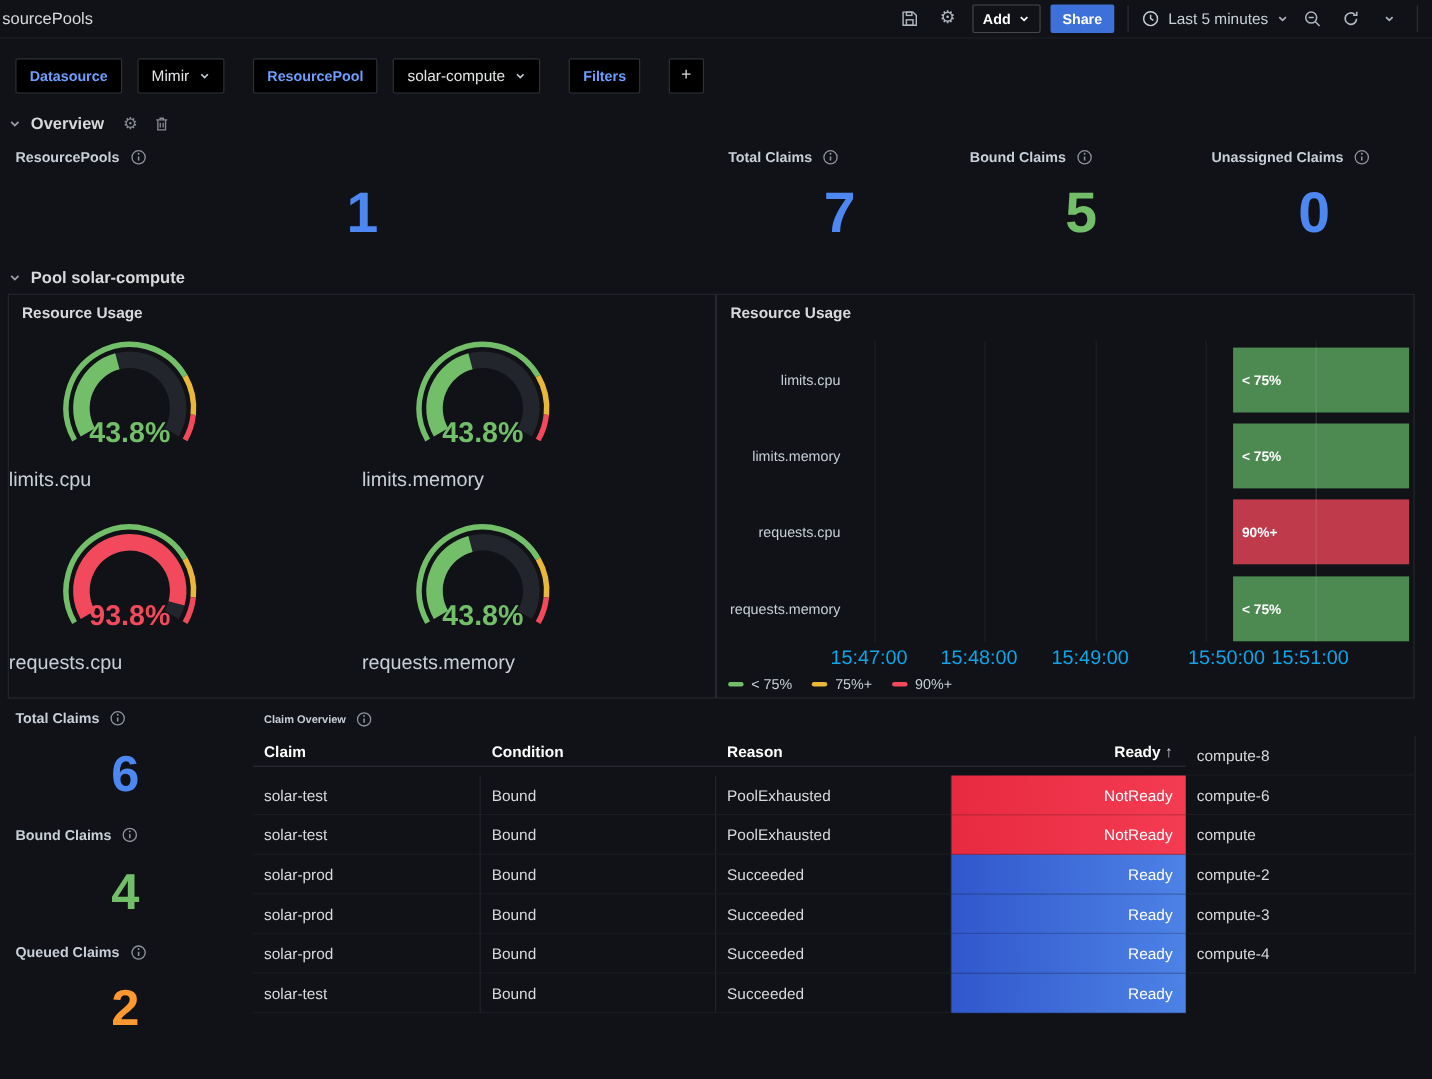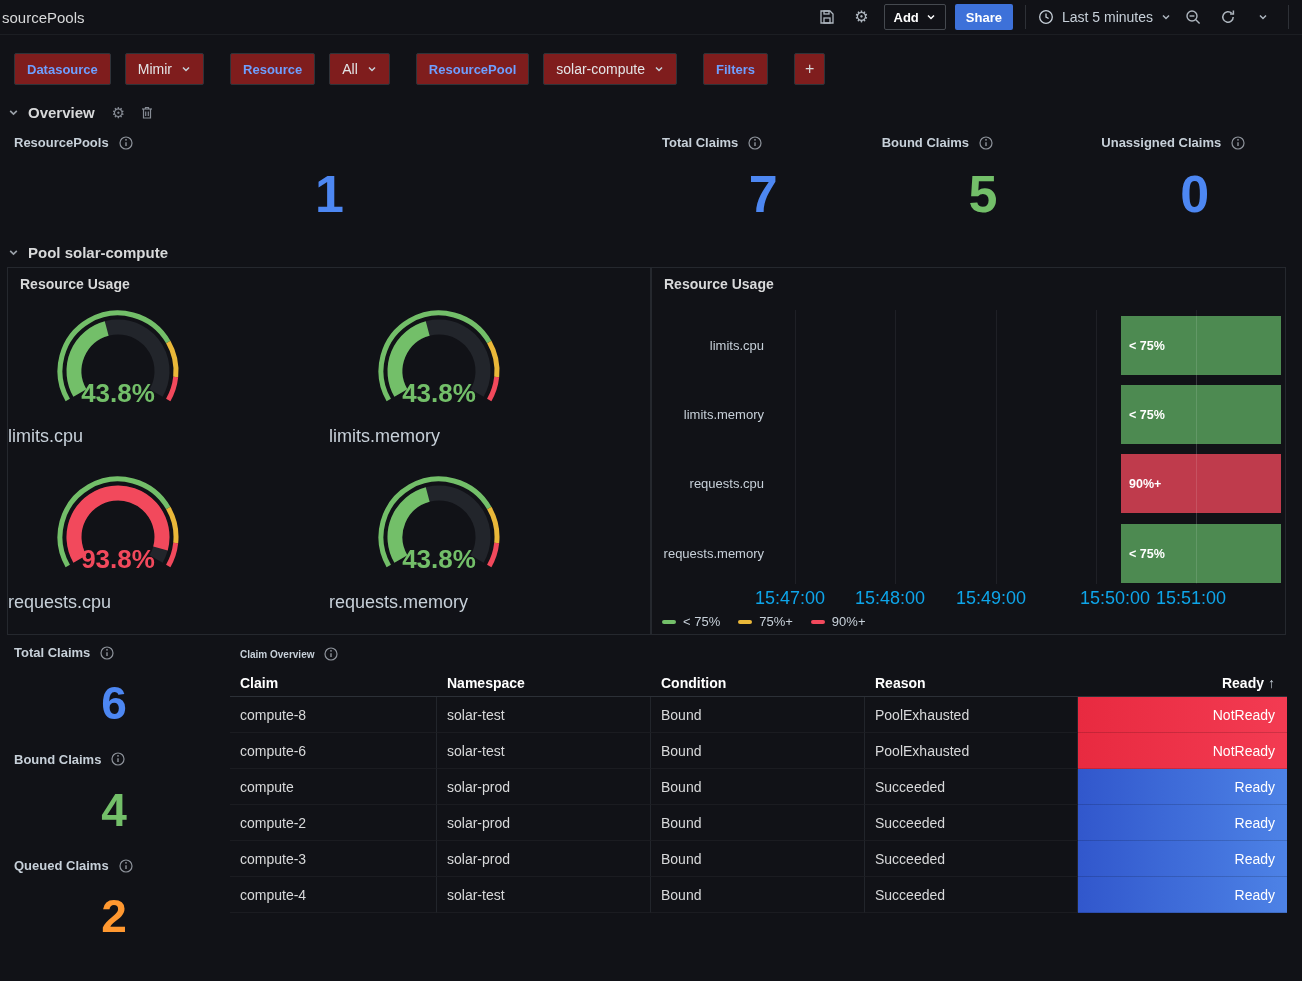"Datasource" .chip { background: #7f1d1d -> #000000 }
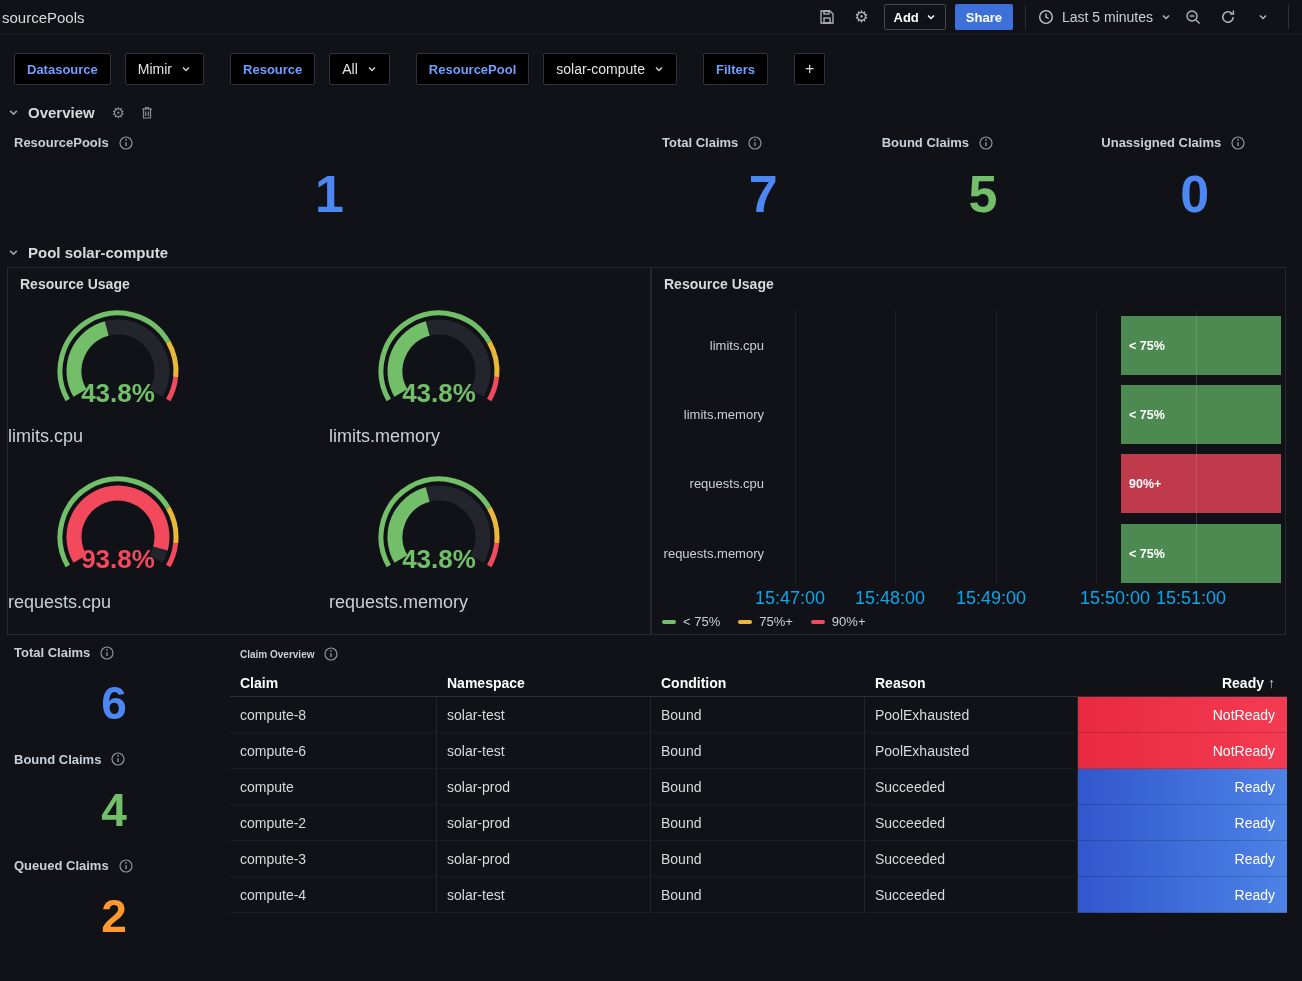"Resource" div.fgroup { html: <div> <div>Resource</div> <div> <span>All</span> <svg> <polyline></polyline> </svg> </div> </div> -> none }
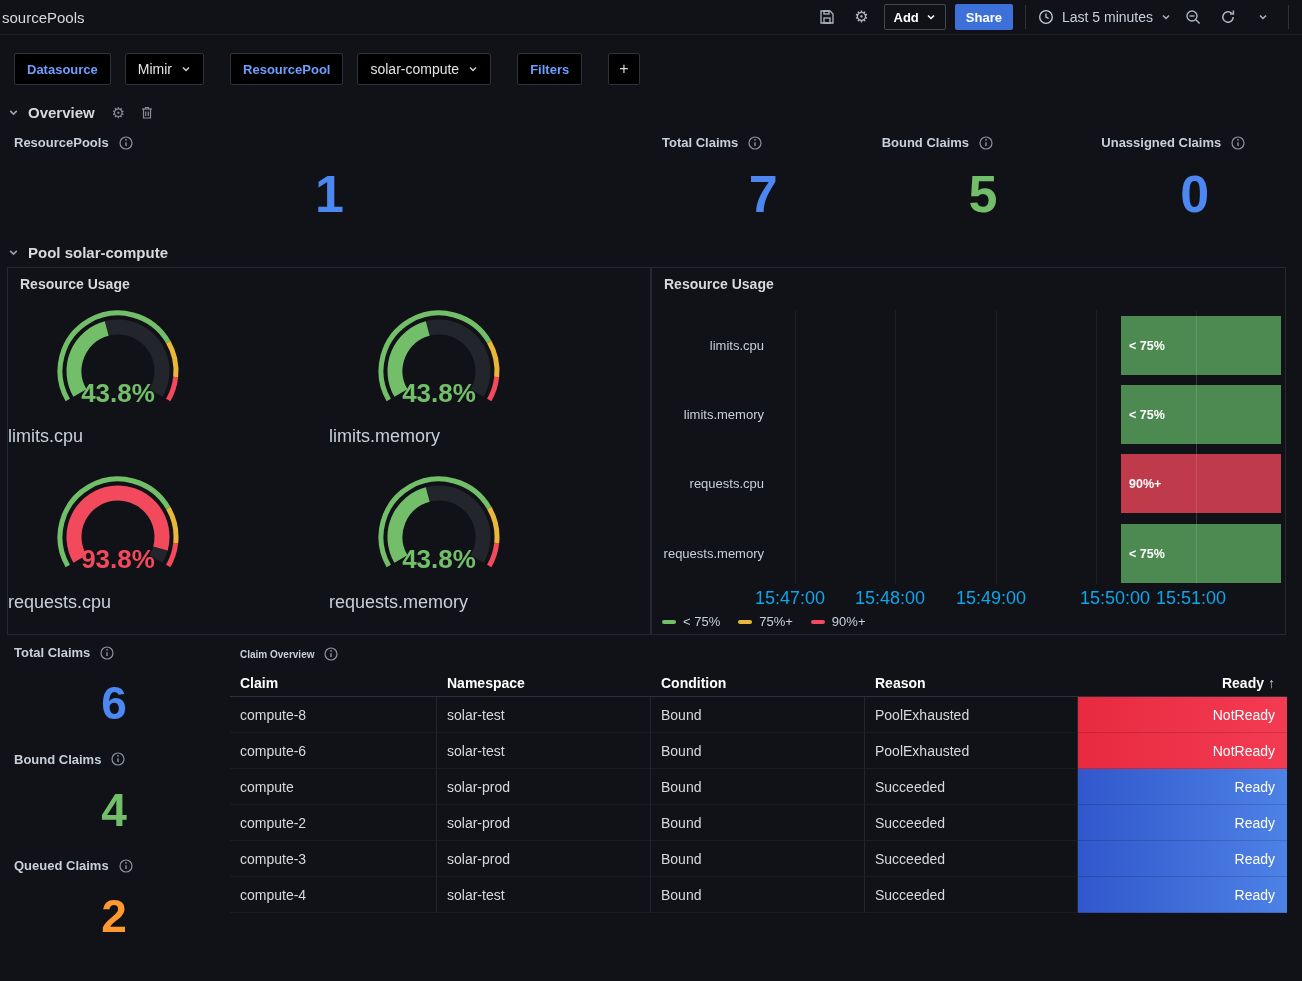"Namespace" div.th { html: <div>Namespace</div> -> none }
